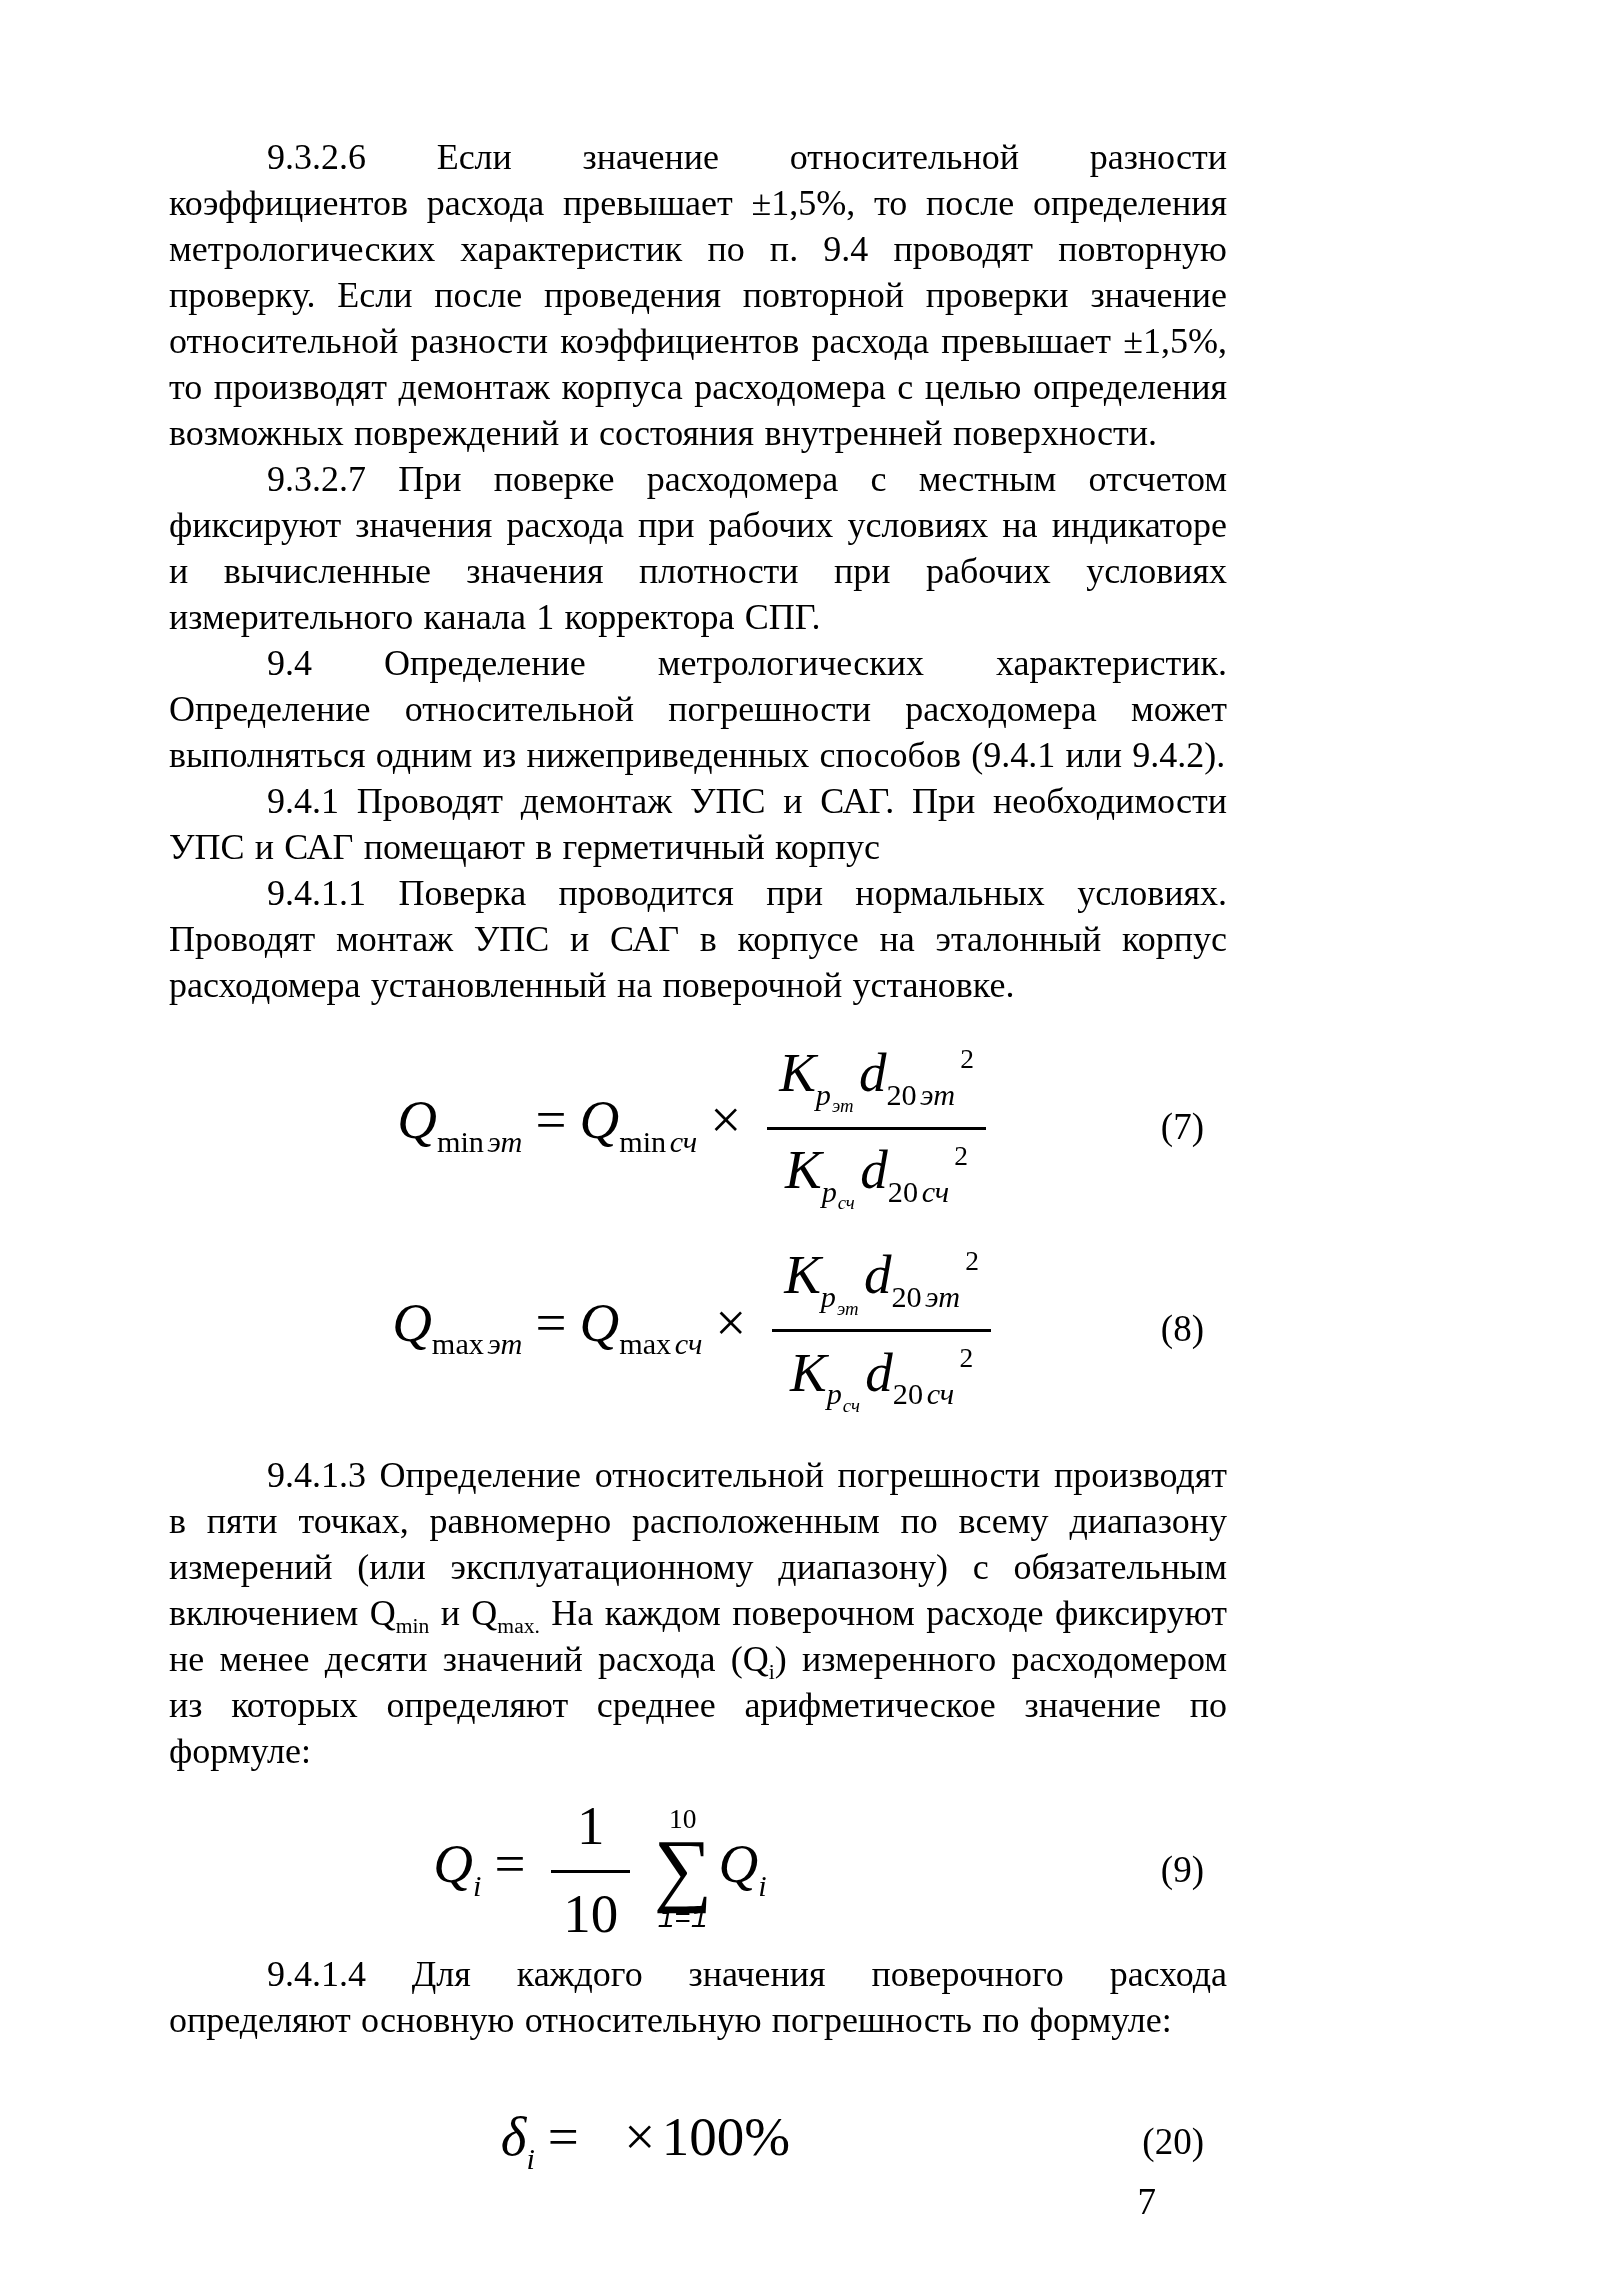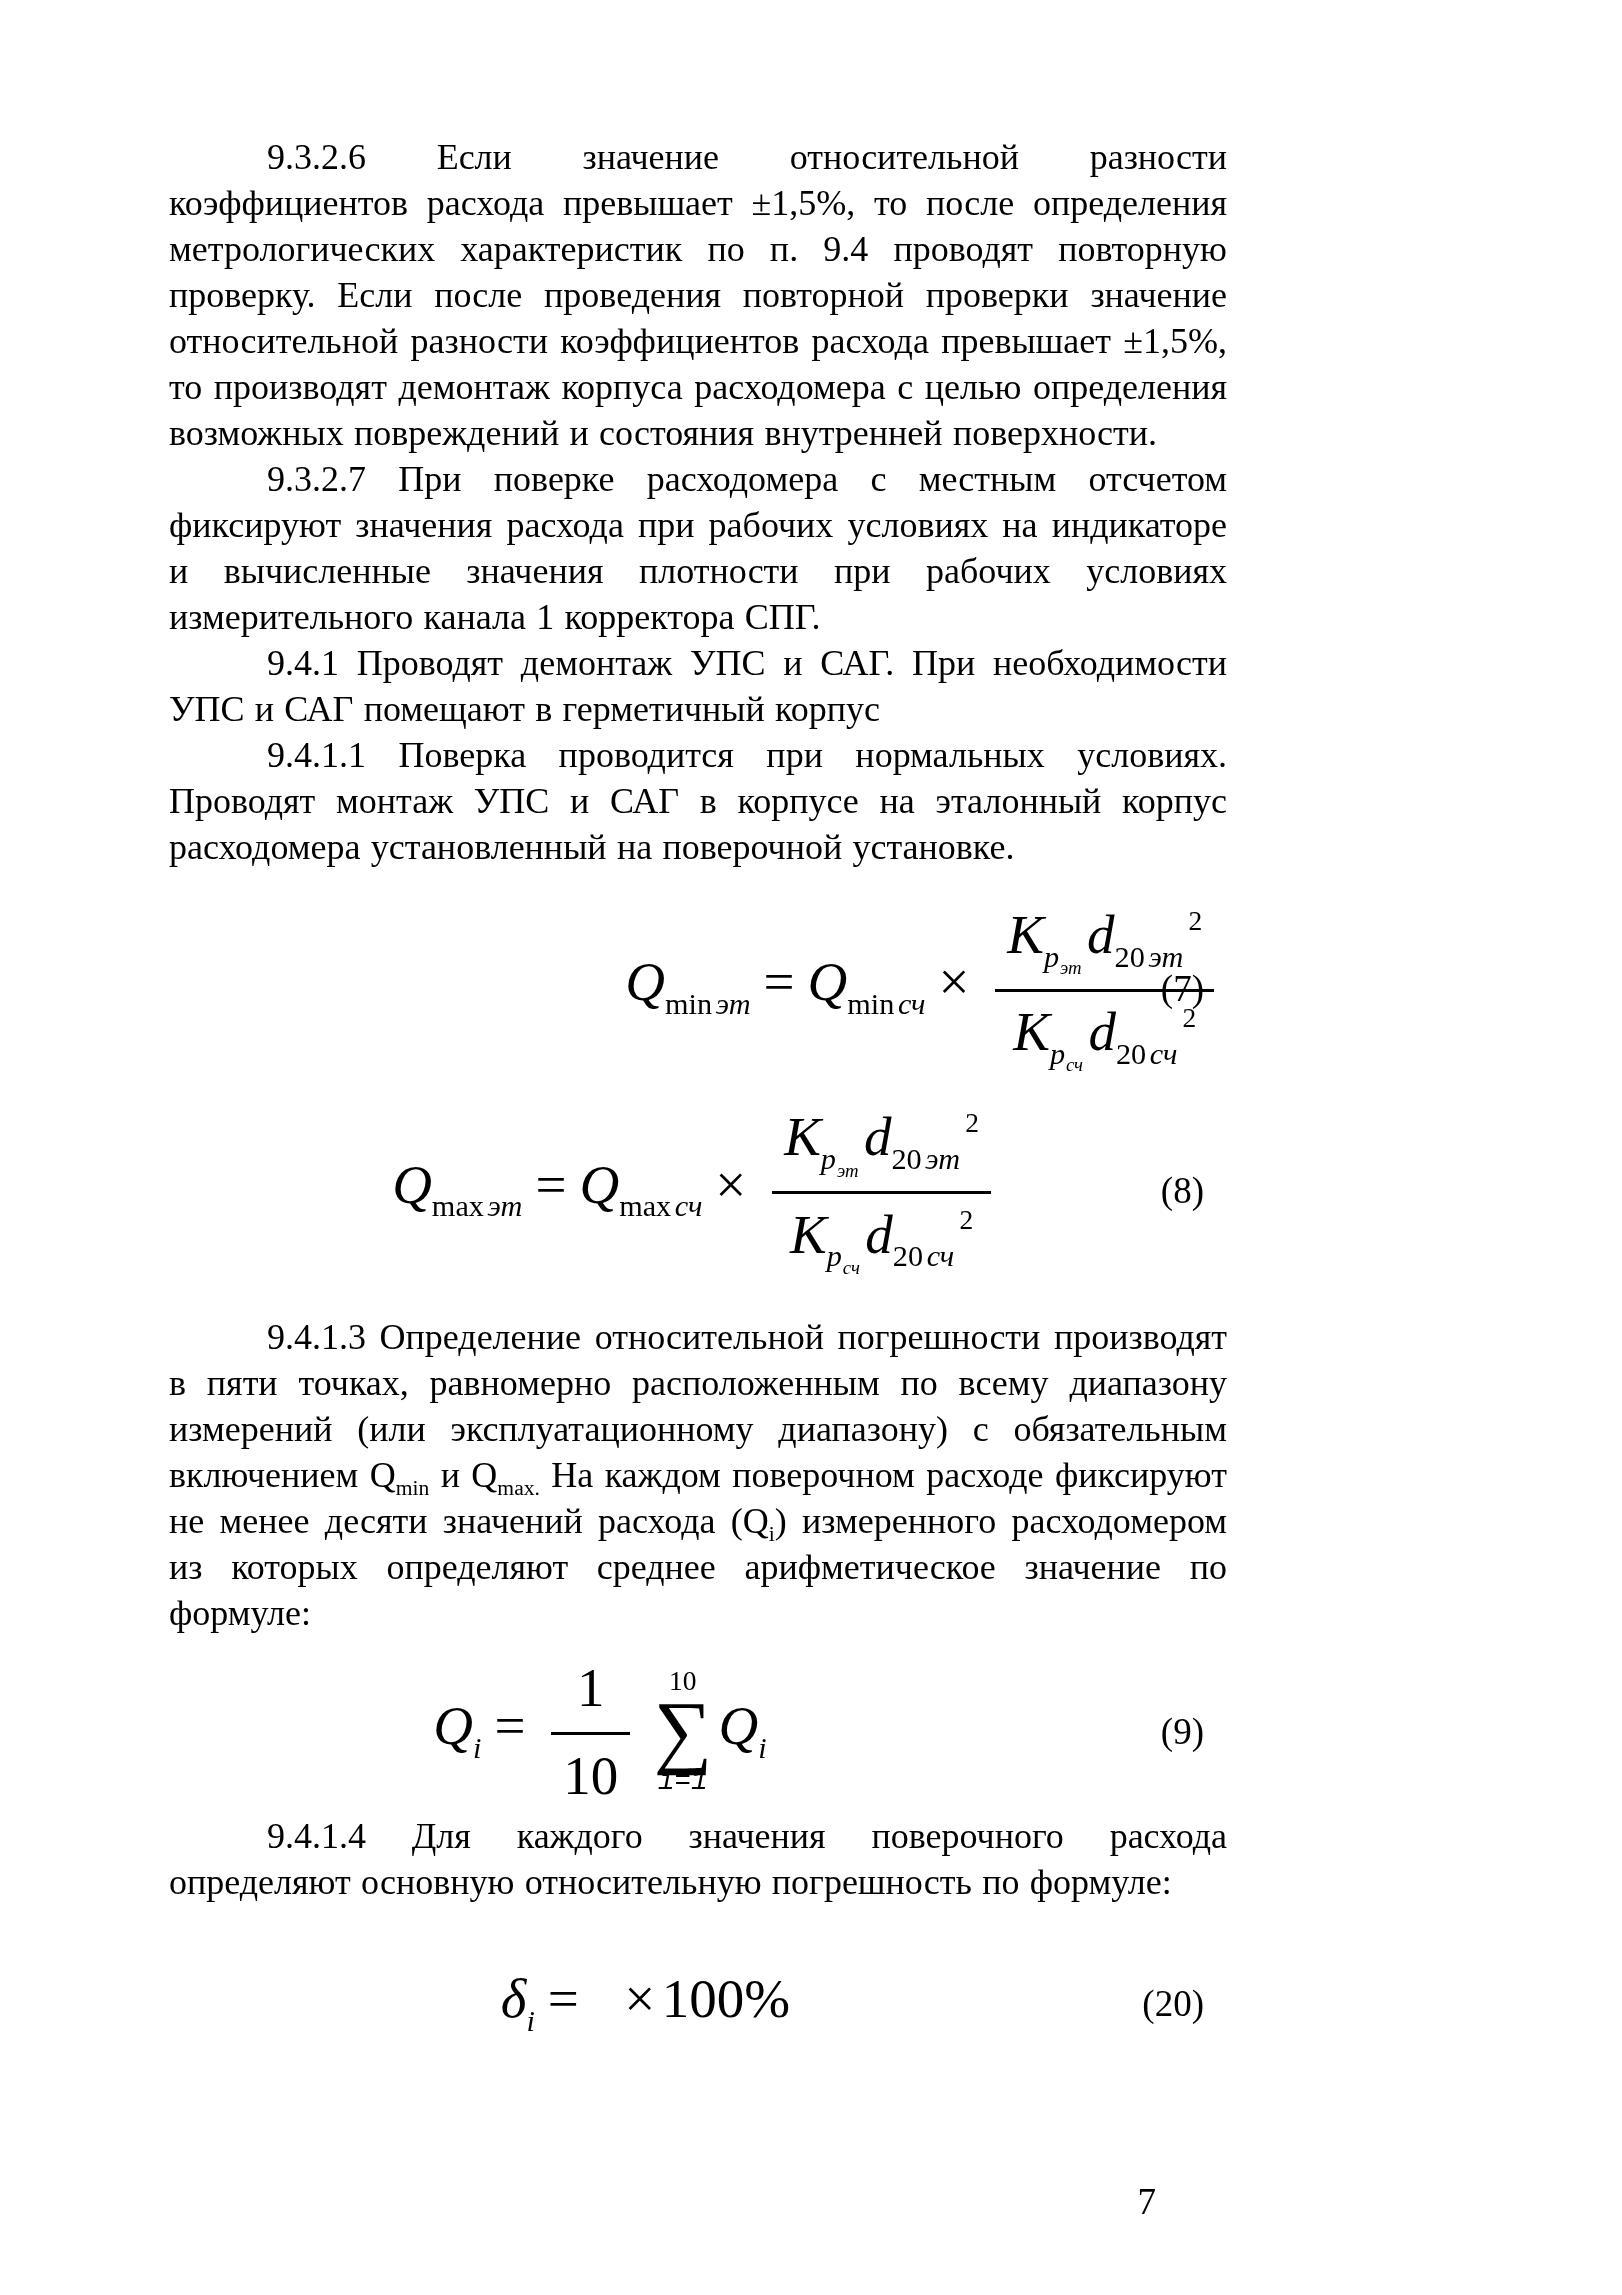"9.4 Определение метрологических" p.body { html: none -> <p>9.4 Определение метрологических характеристик. Определение относительной погрешности расходомера может выполняться одним из нижеприведенных способов (9.4.1 или 9.4.2).</p> }
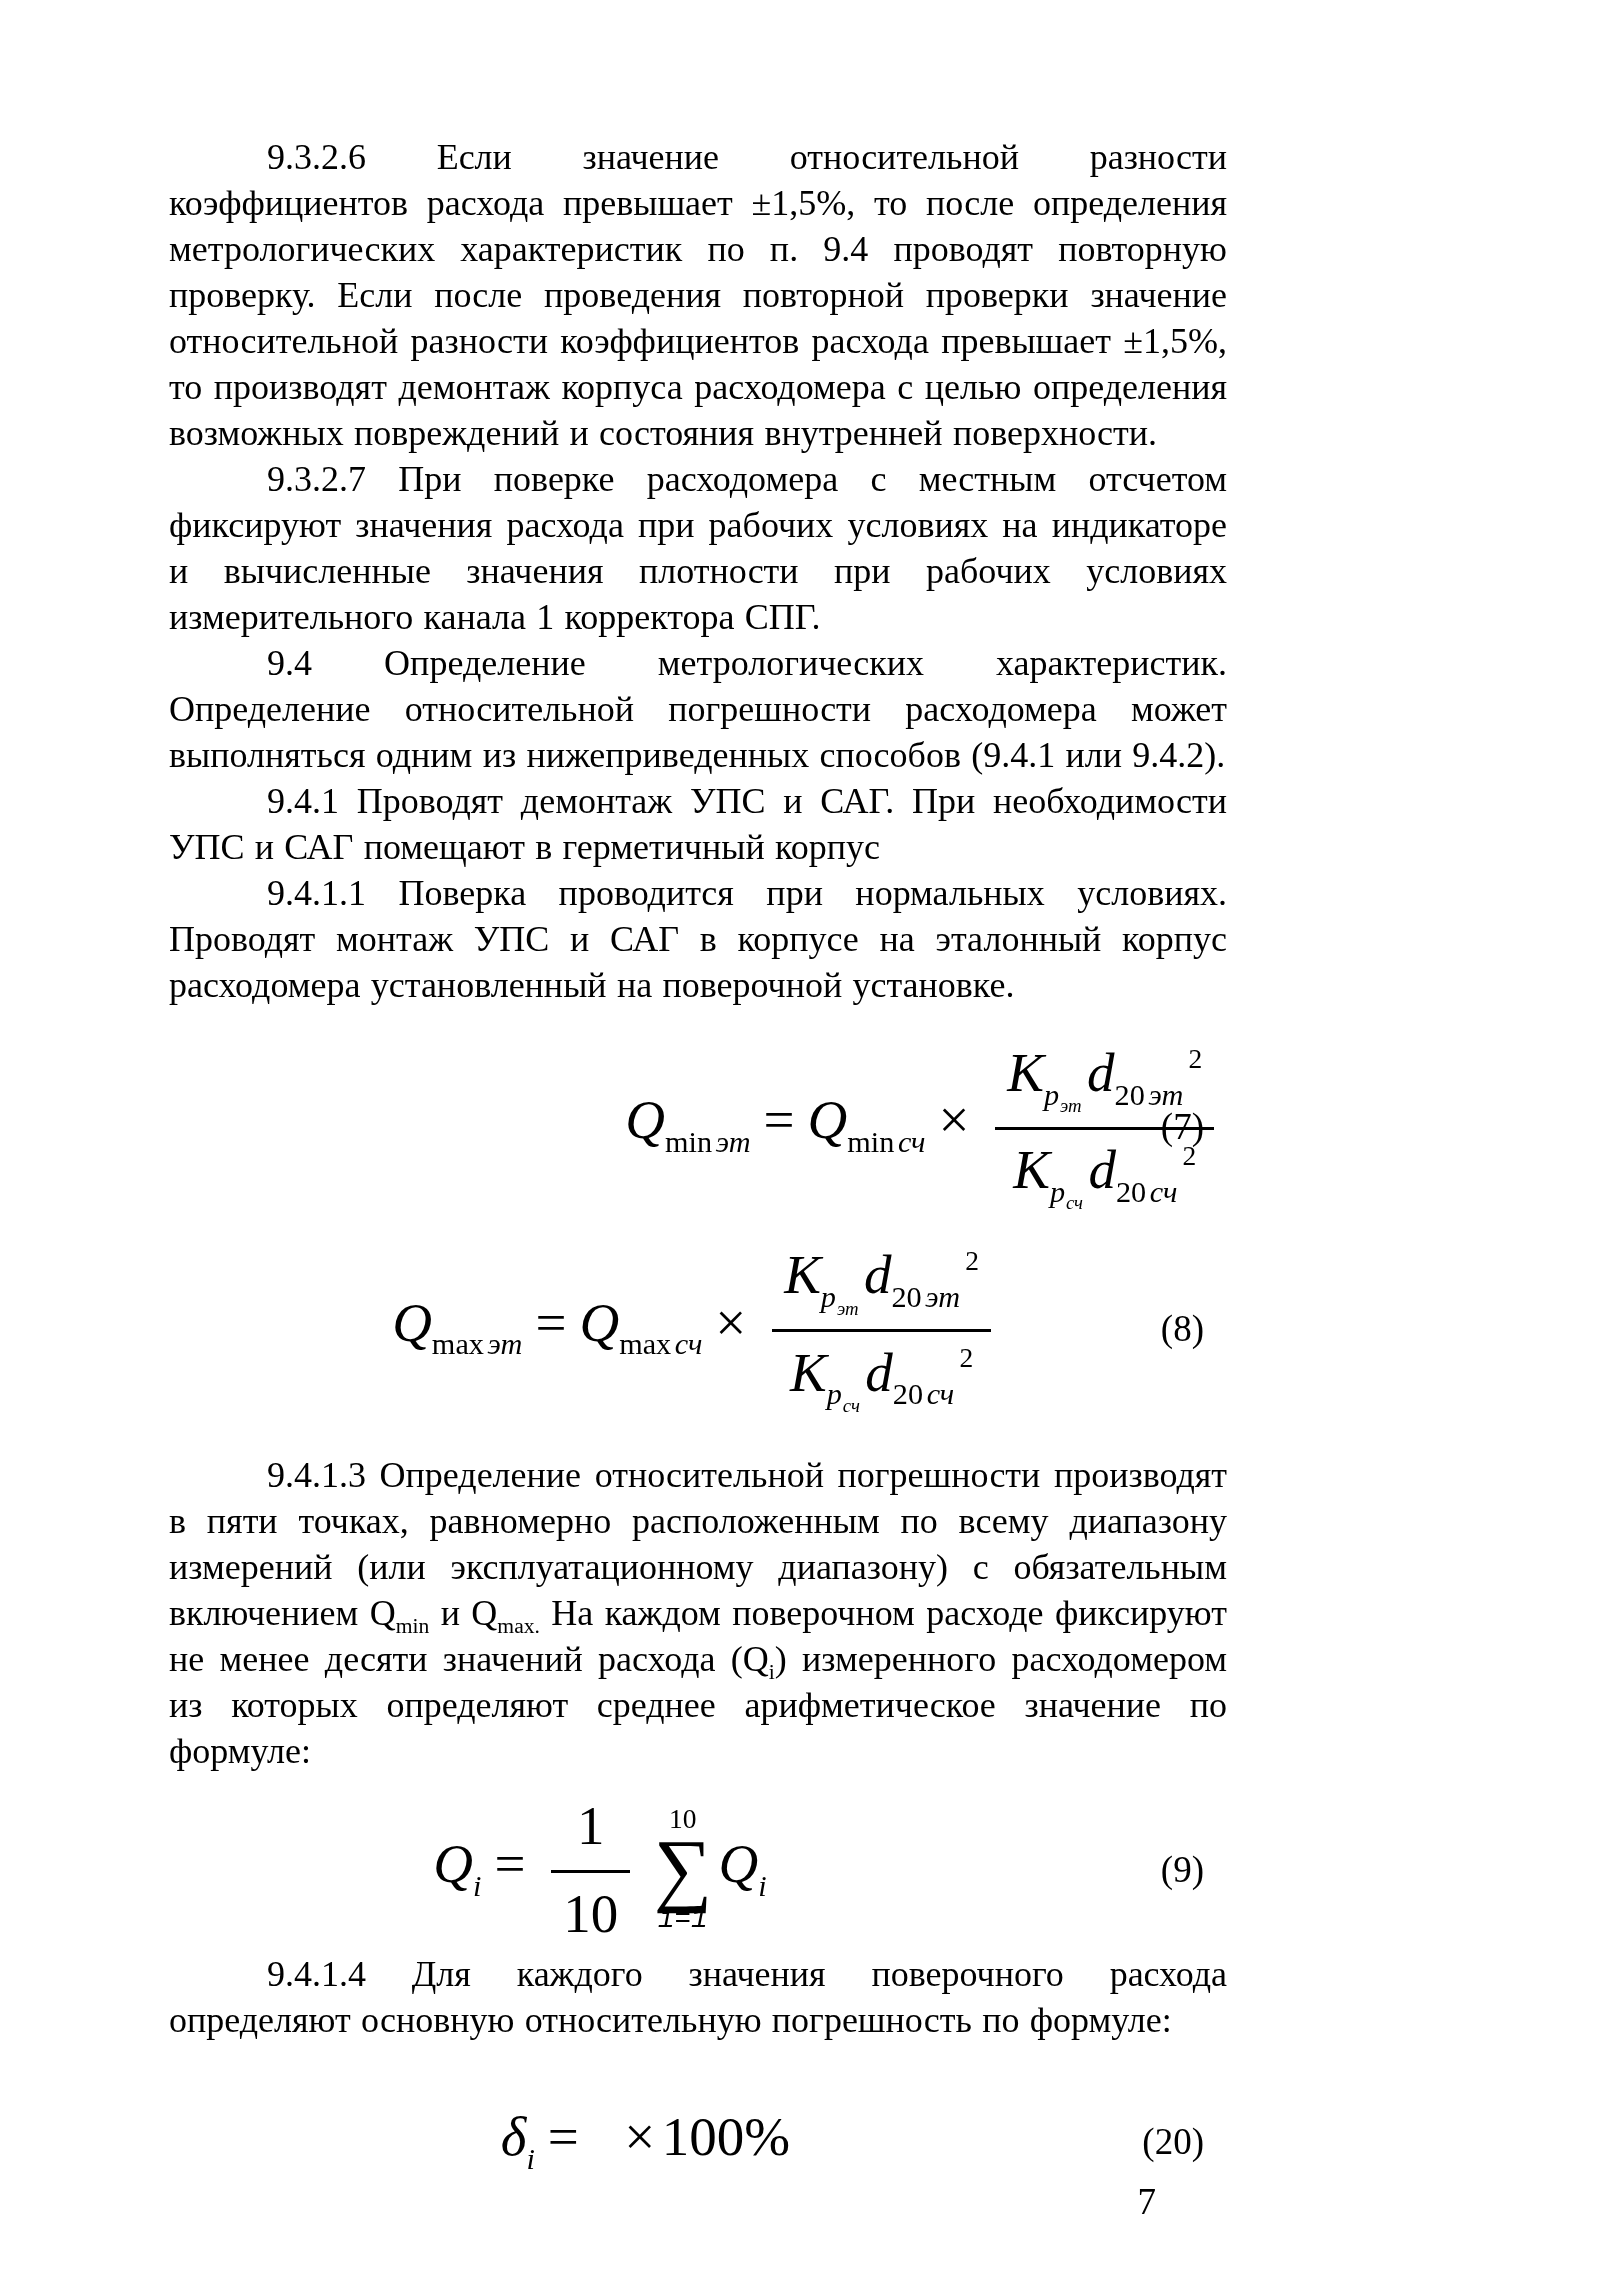"Qminэт= Qminсч×" #f7 { justify-content: flex-end -> none }
